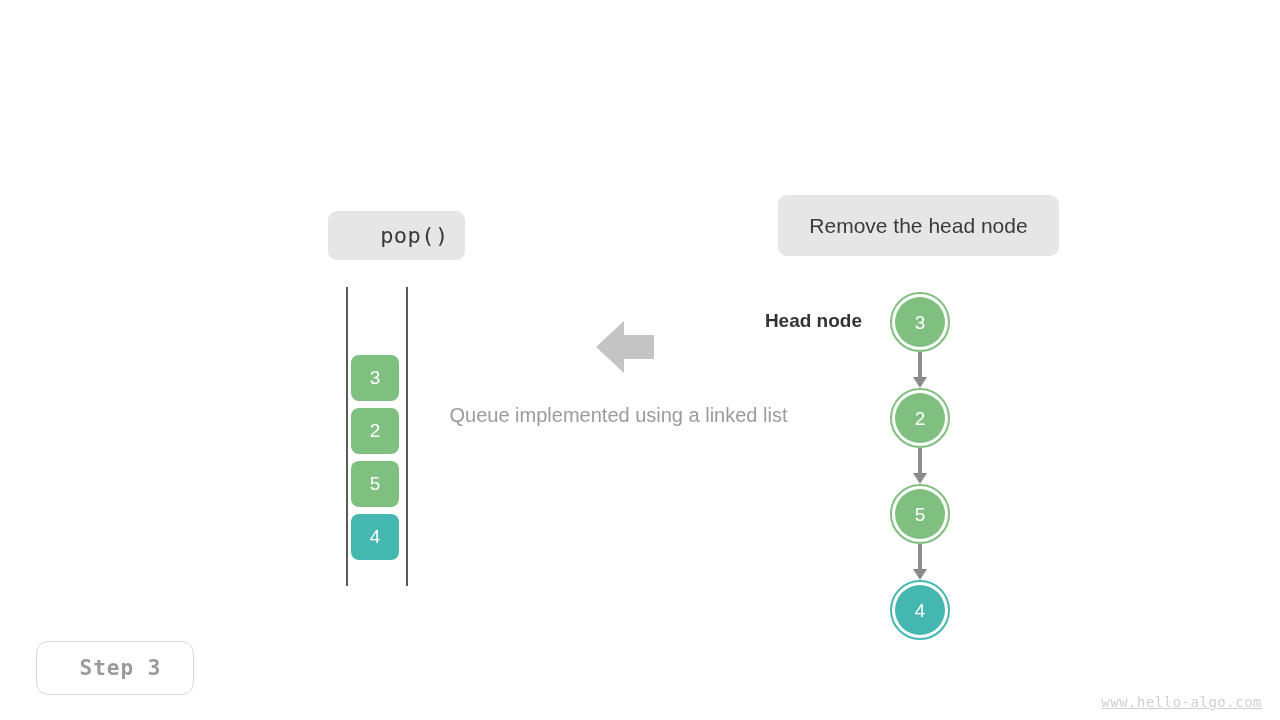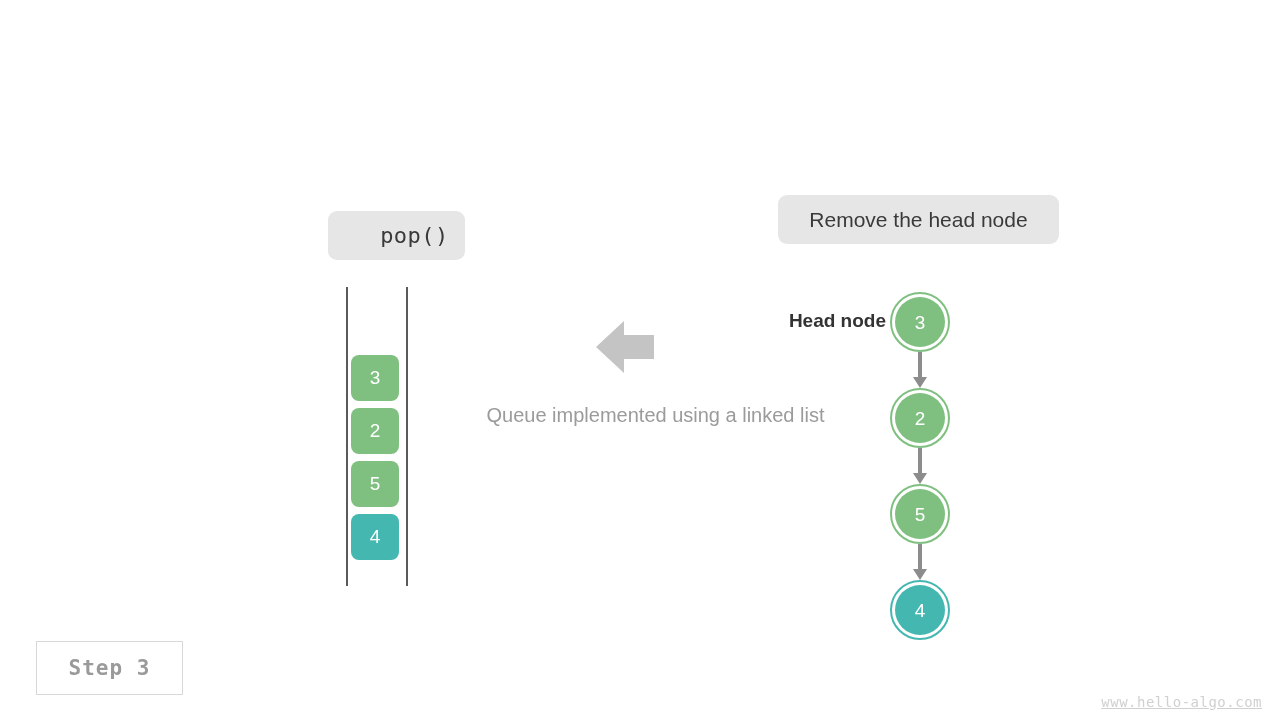"Remove the head node" #op-desc-badge { height: 49px -> 61px }
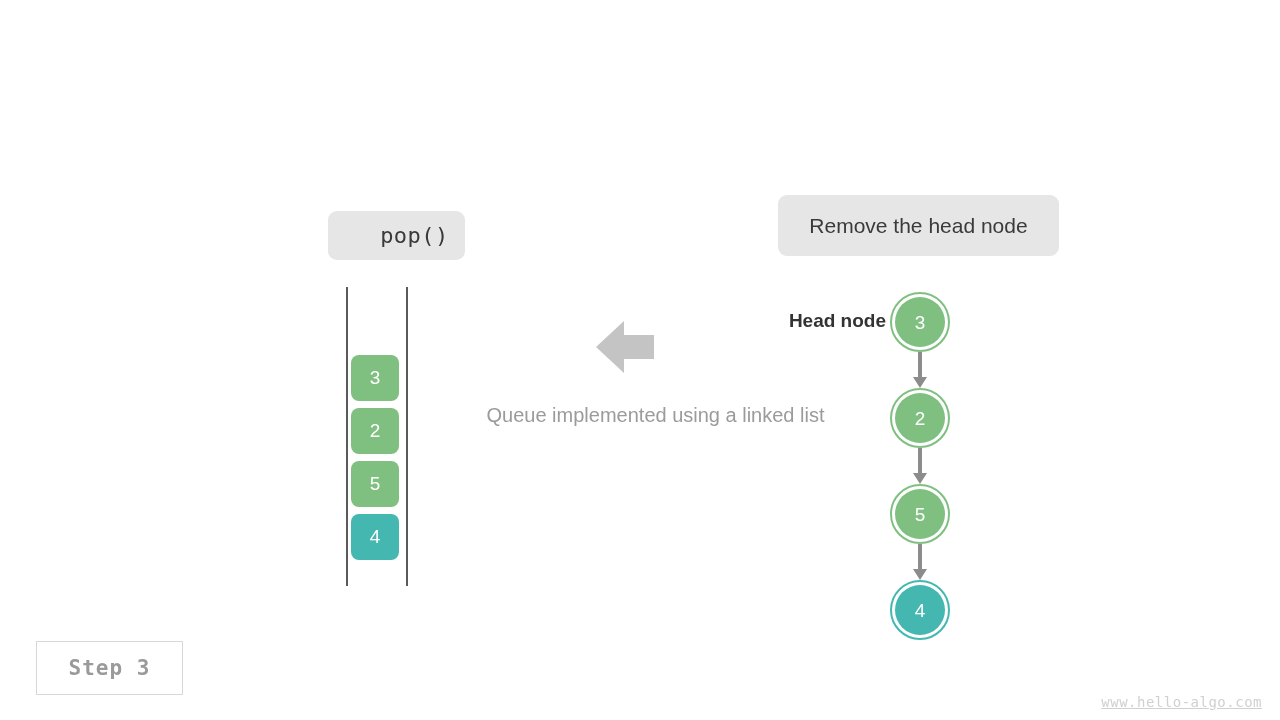"Head node" #head-node-label { left: 696px -> 672px }
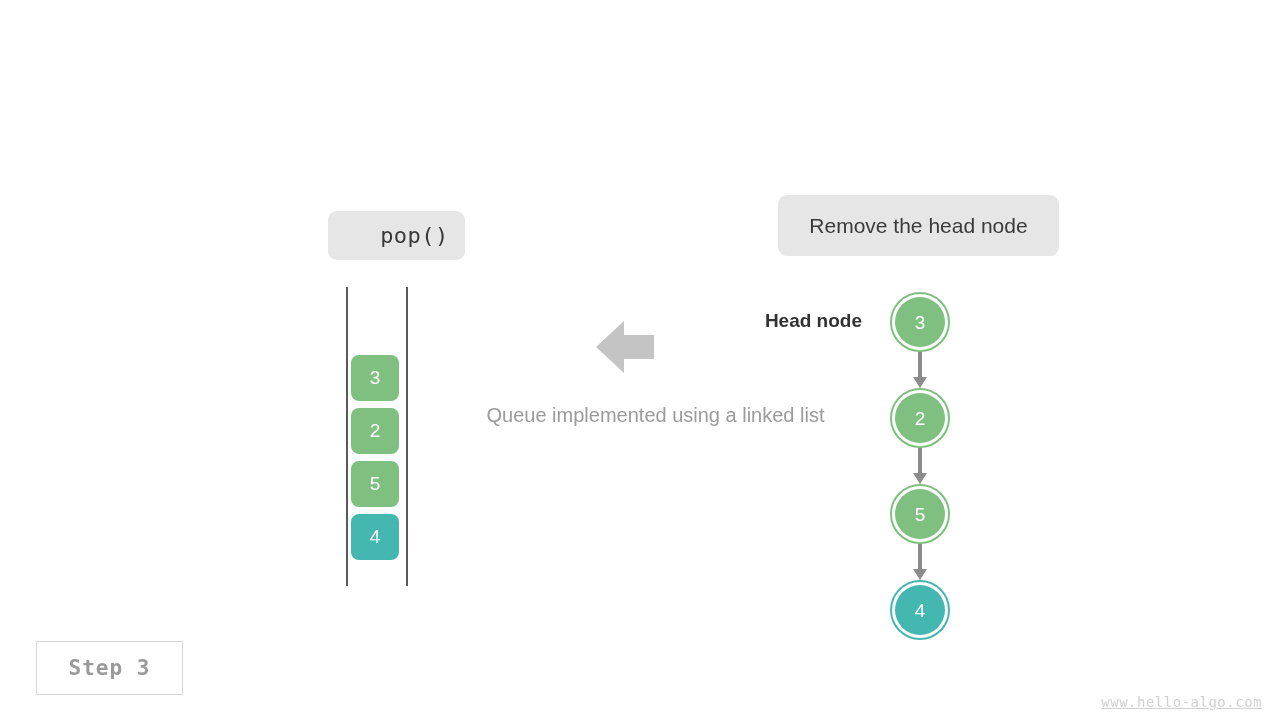"Queue implemented using a linked" #caption { left: 453px -> 416px }
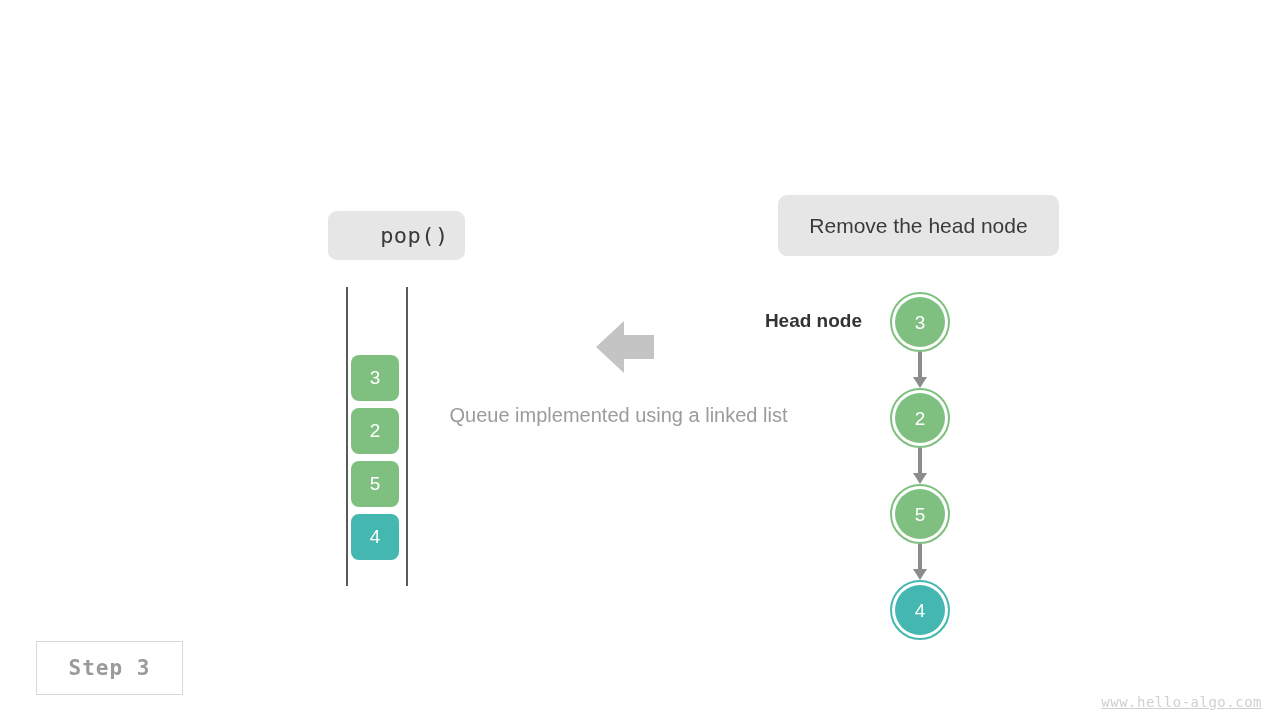"Step 3" #step-badge { border-radius: 0 -> 12px; padding-left: none -> 11px }
